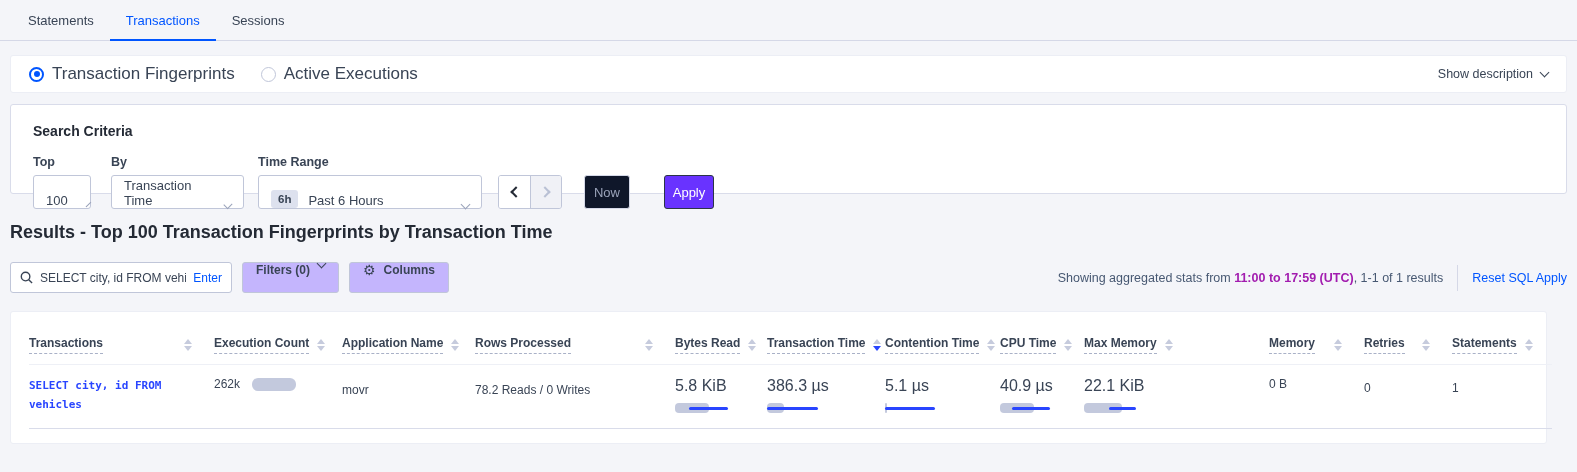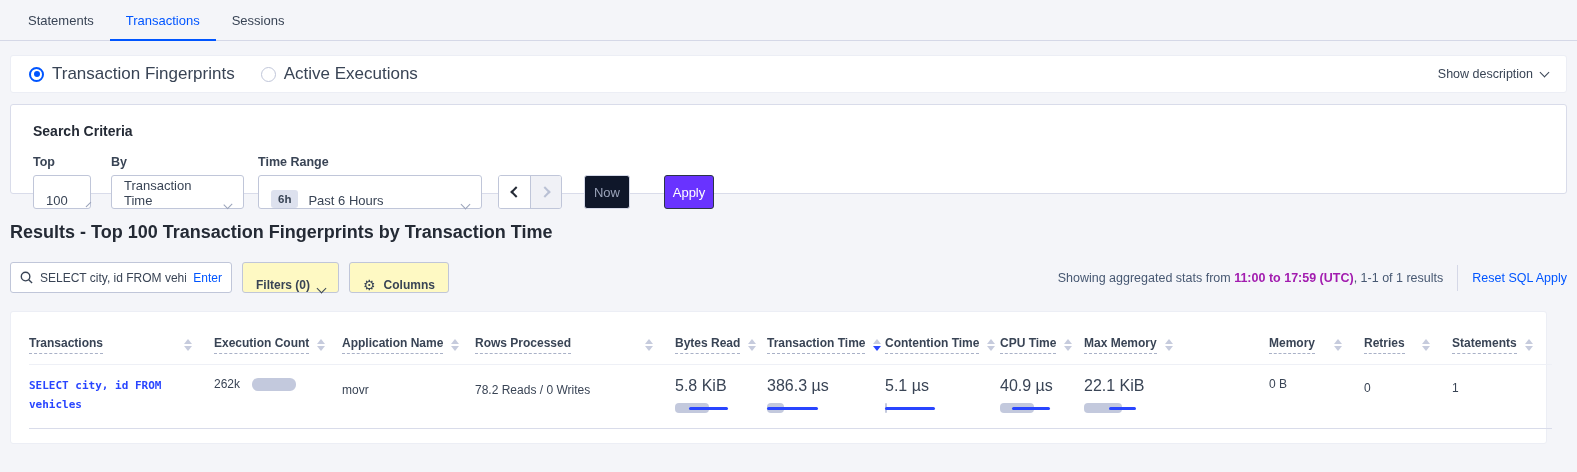"Filters (0)" .small-btn { align-items: flex-end -> flex-start; background: #fef9c3 -> #c4b5fd }
